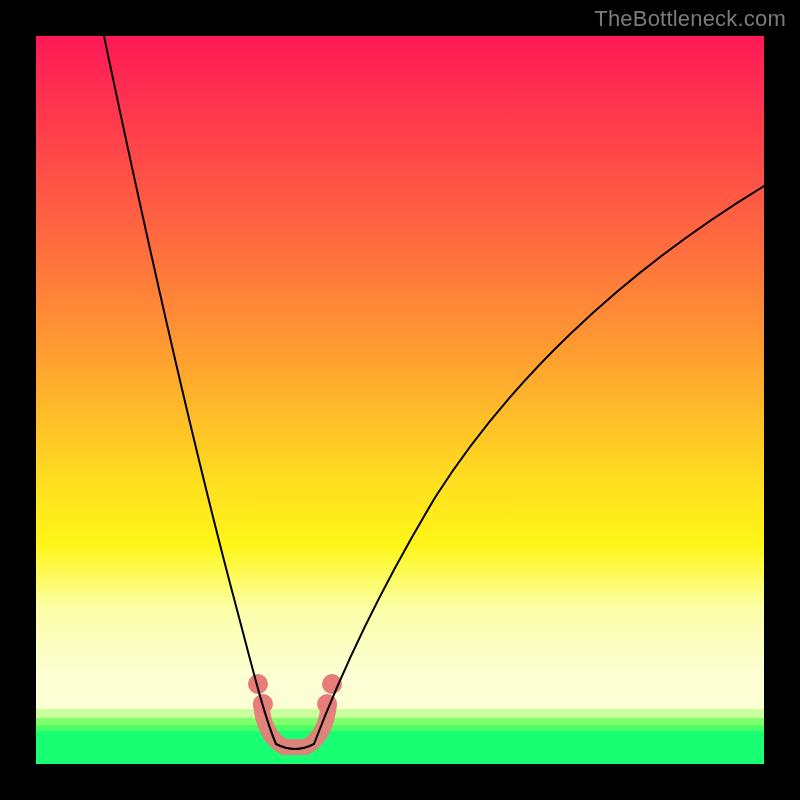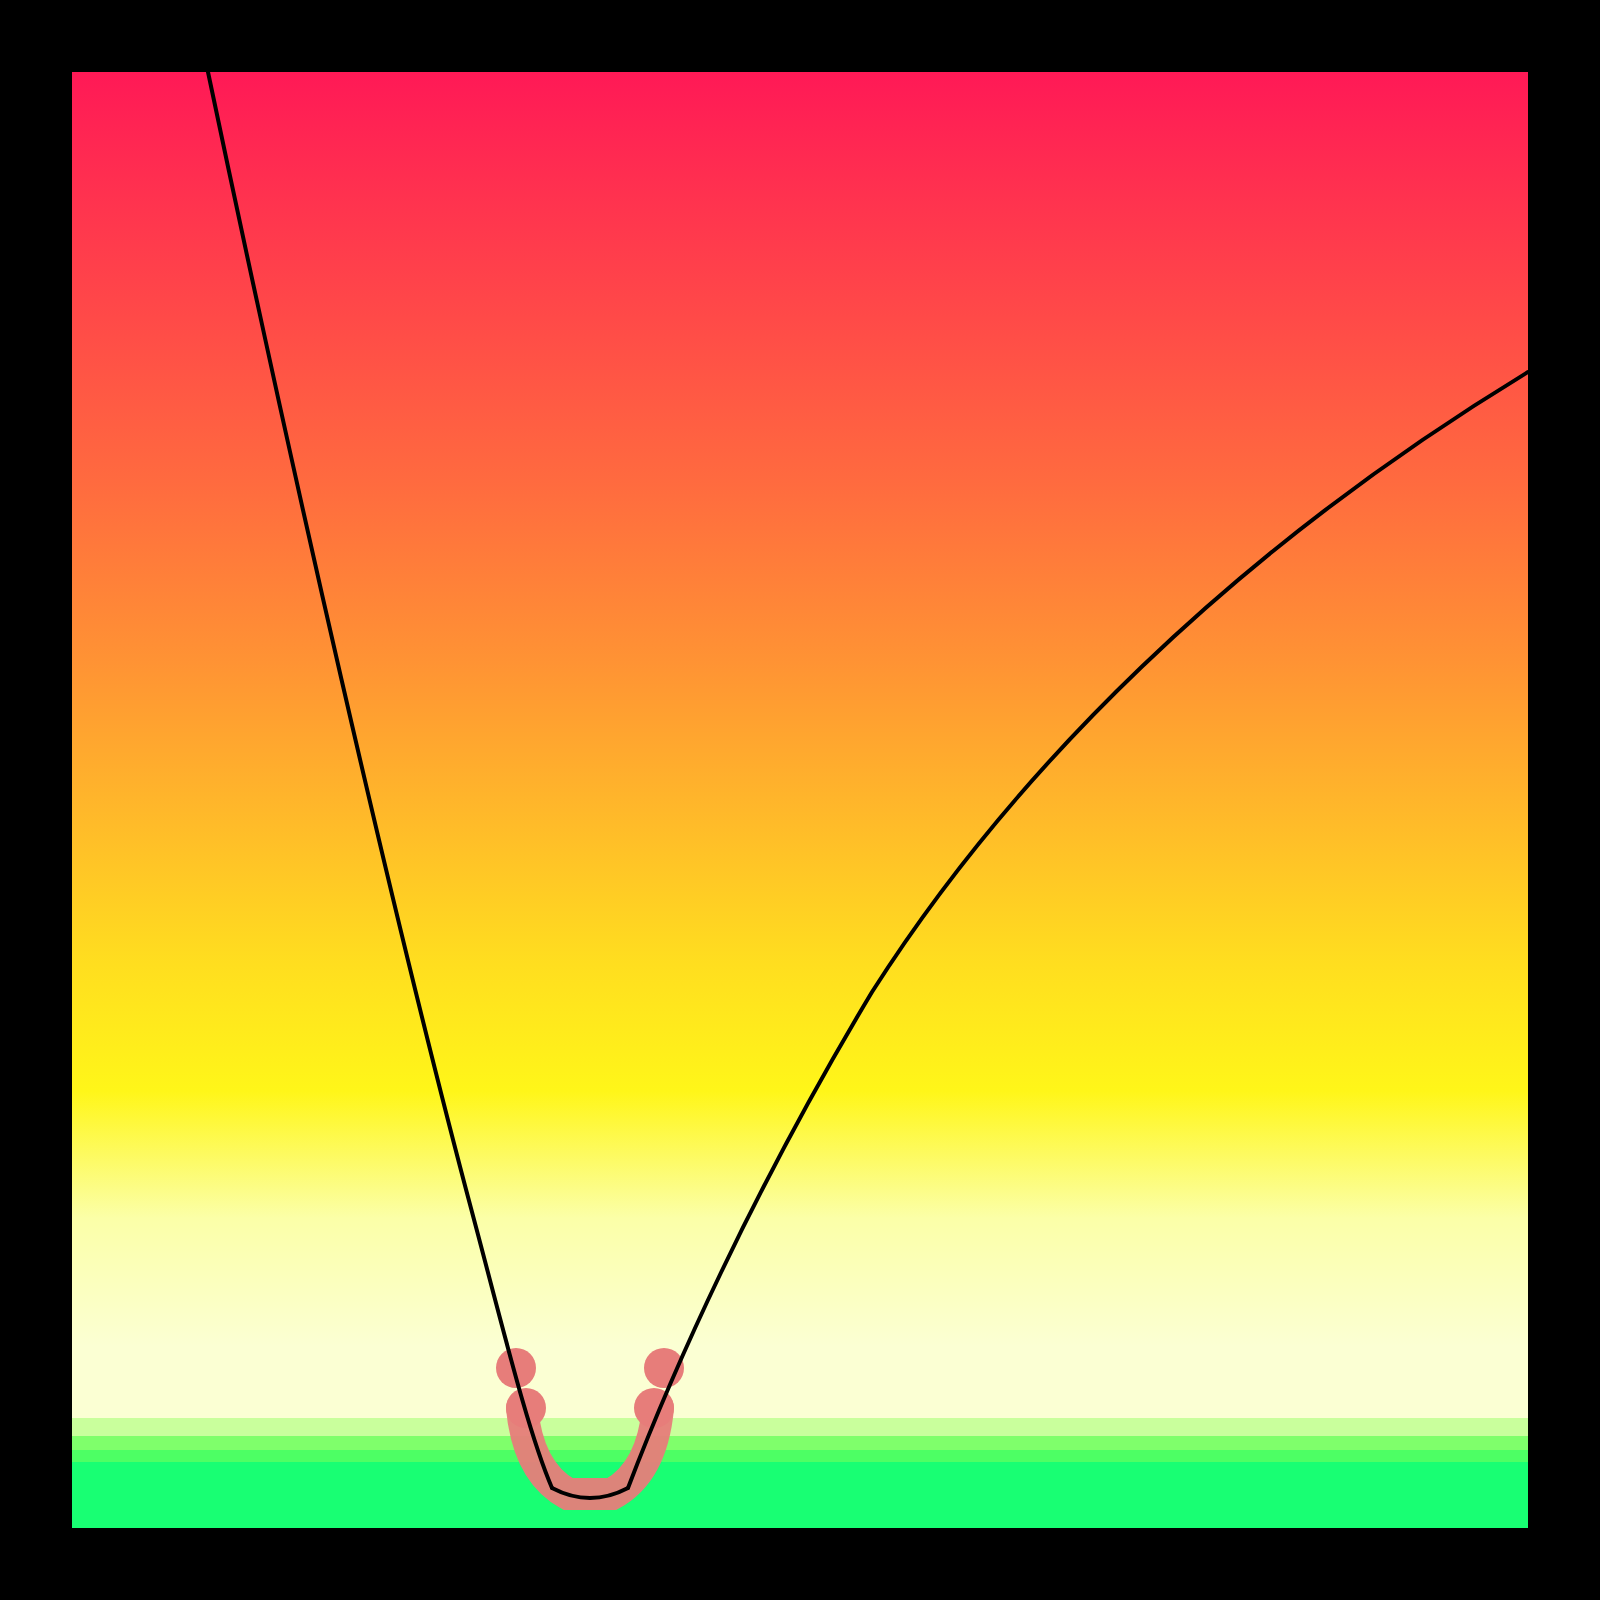"TheBottleneck.com" div.watermark { html: none -> <div>TheBottleneck.com</div> }
